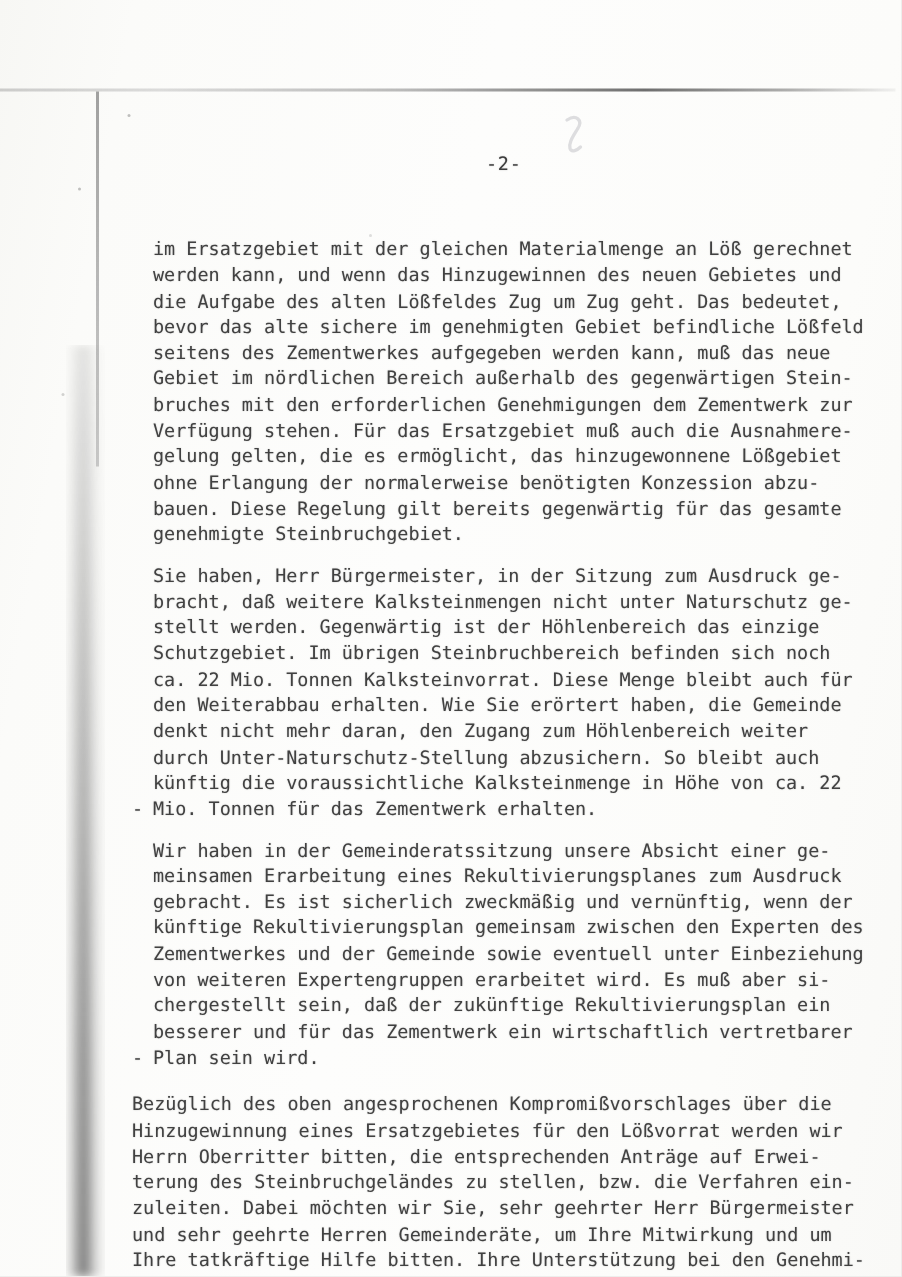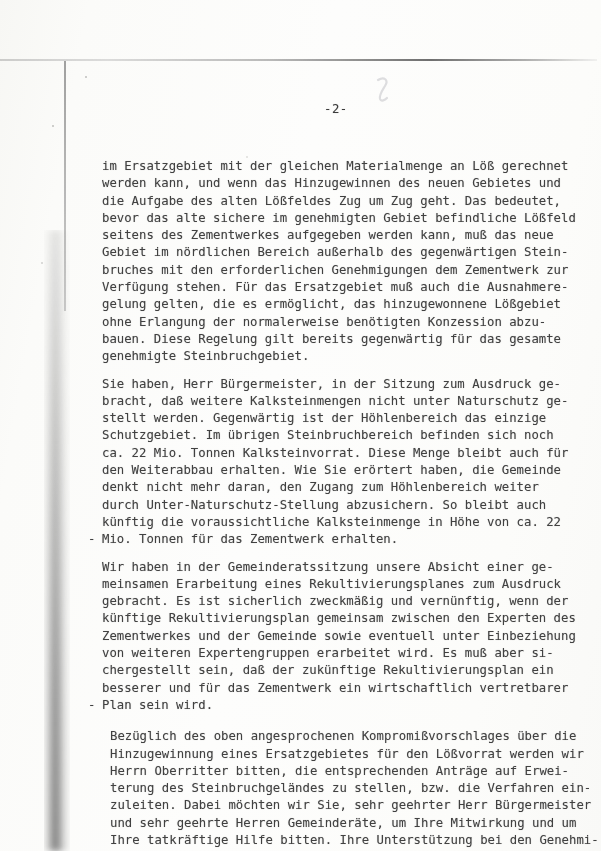"Bezüglich des oben angesprochenen" .para.plain { margin-left: 22px -> none }
